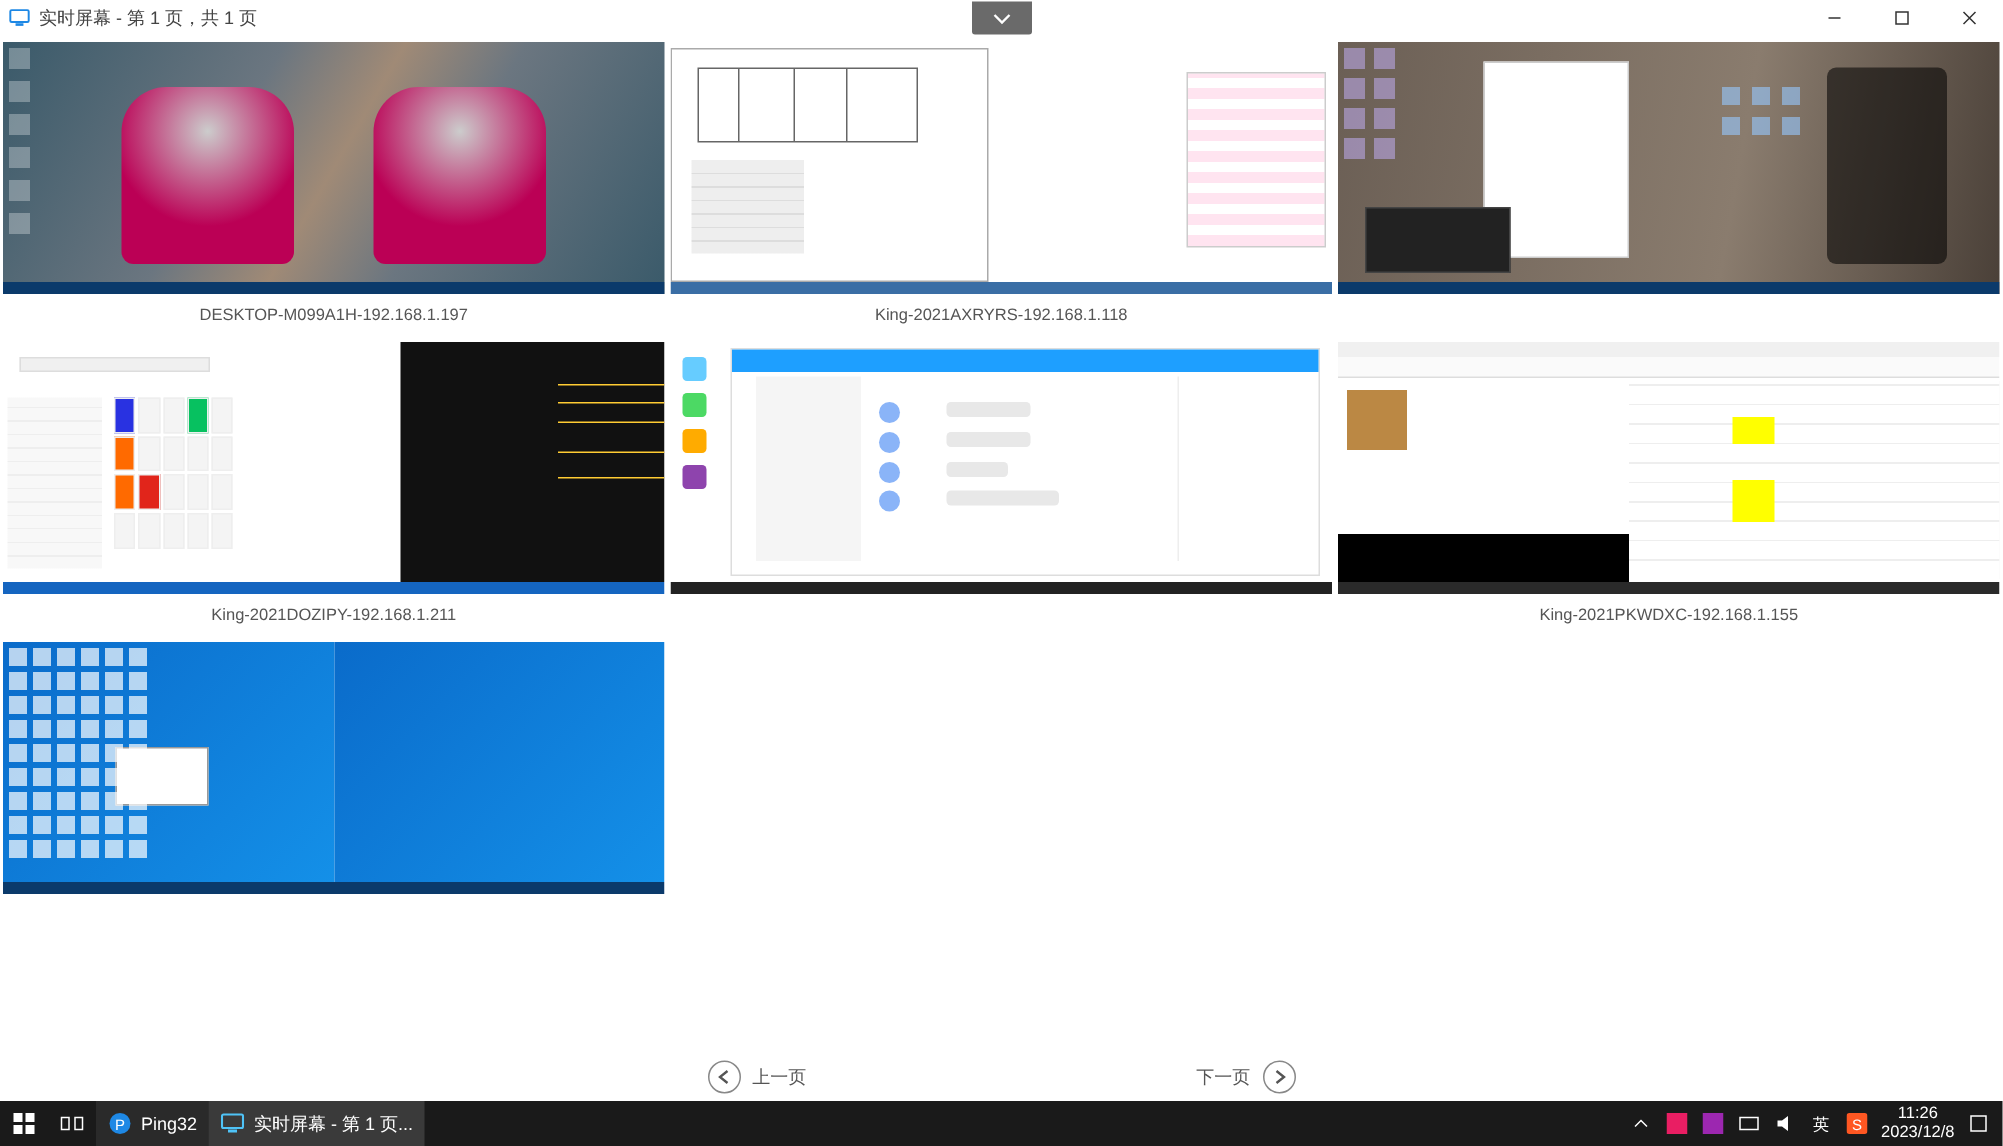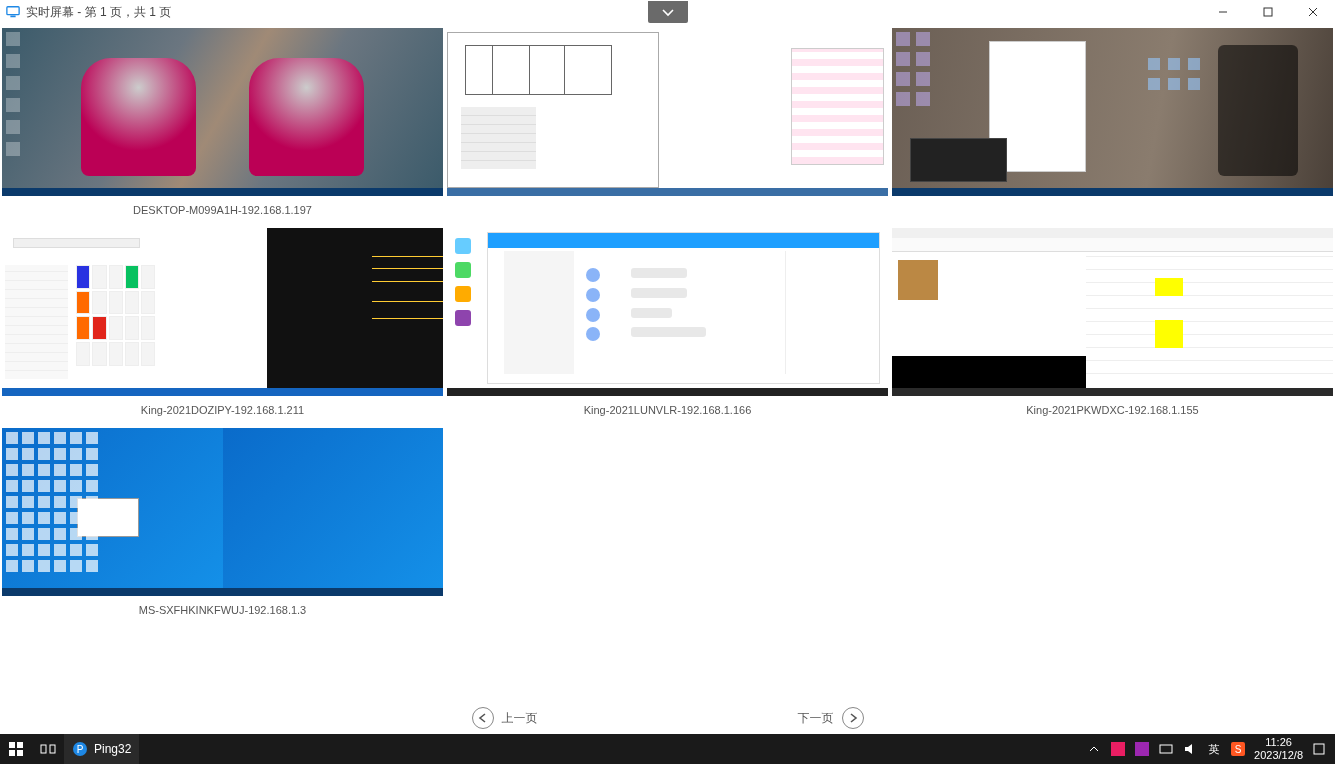"King-2021AXRYRS-192.168.1.118" div.caption { html: none -> <div>King-2021AXRYRS-192.168.1.118</div> }
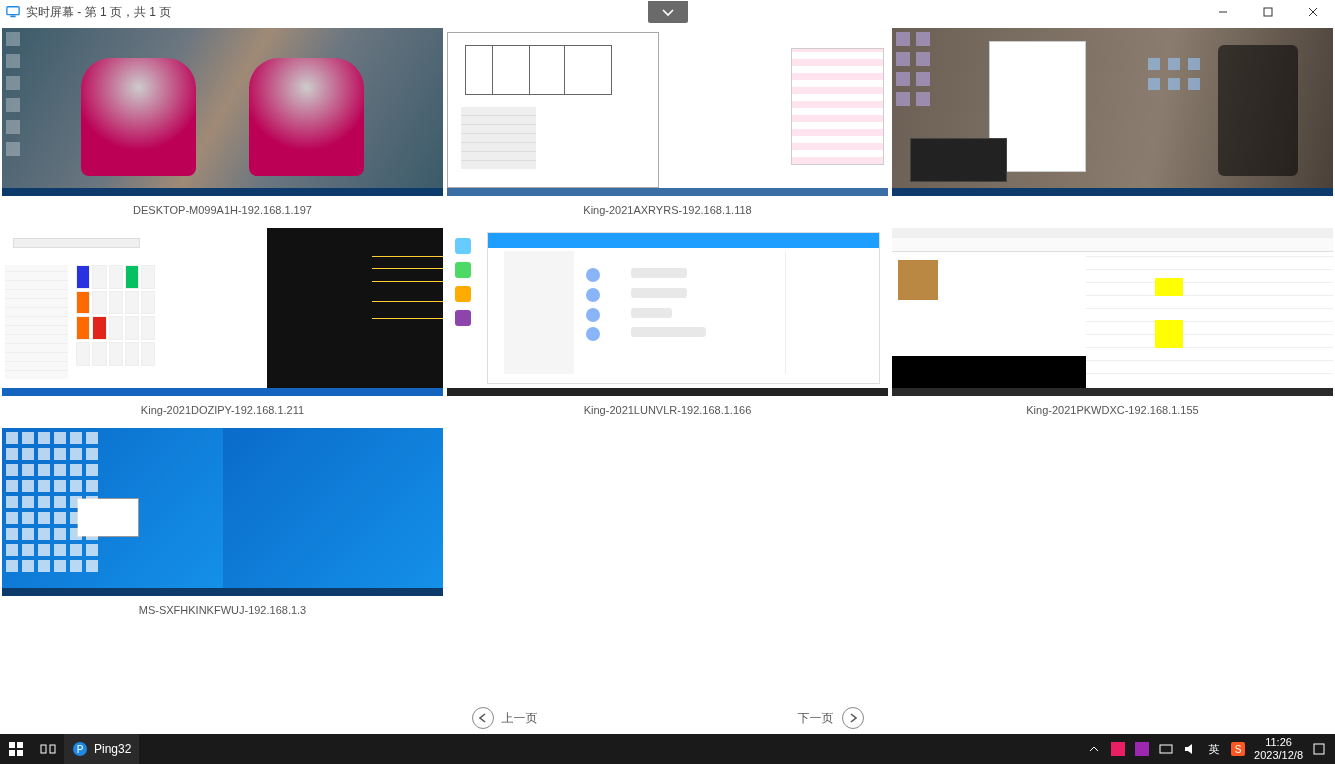"King-2021LUNVLR-192.168.1.166" div.caption { html: <div>King-2021LUNVLR-192.168.1.166</div> -> none }
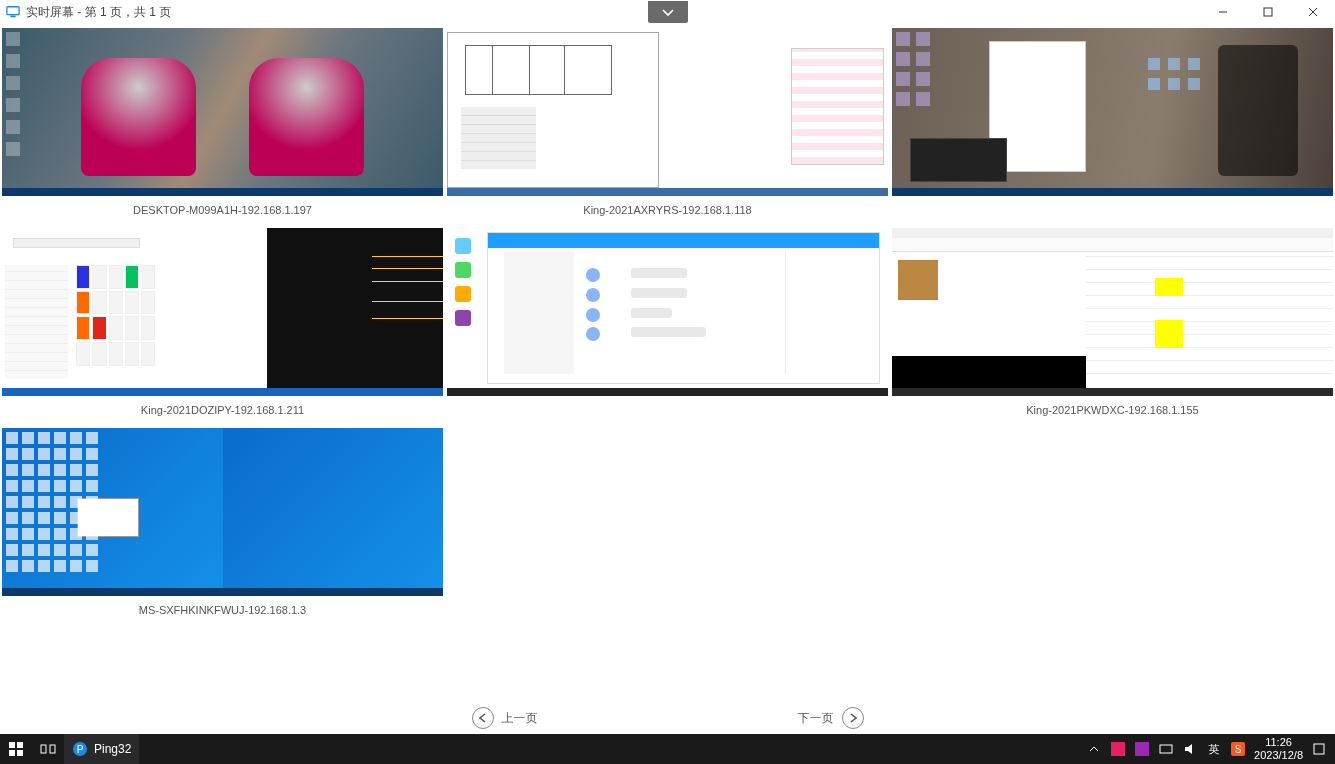"MS-SXFHKINKFWUJ-192.168.1.3" div.caption { html: <div>MS-SXFHKINKFWUJ-192.168.1.3</div> -> none }
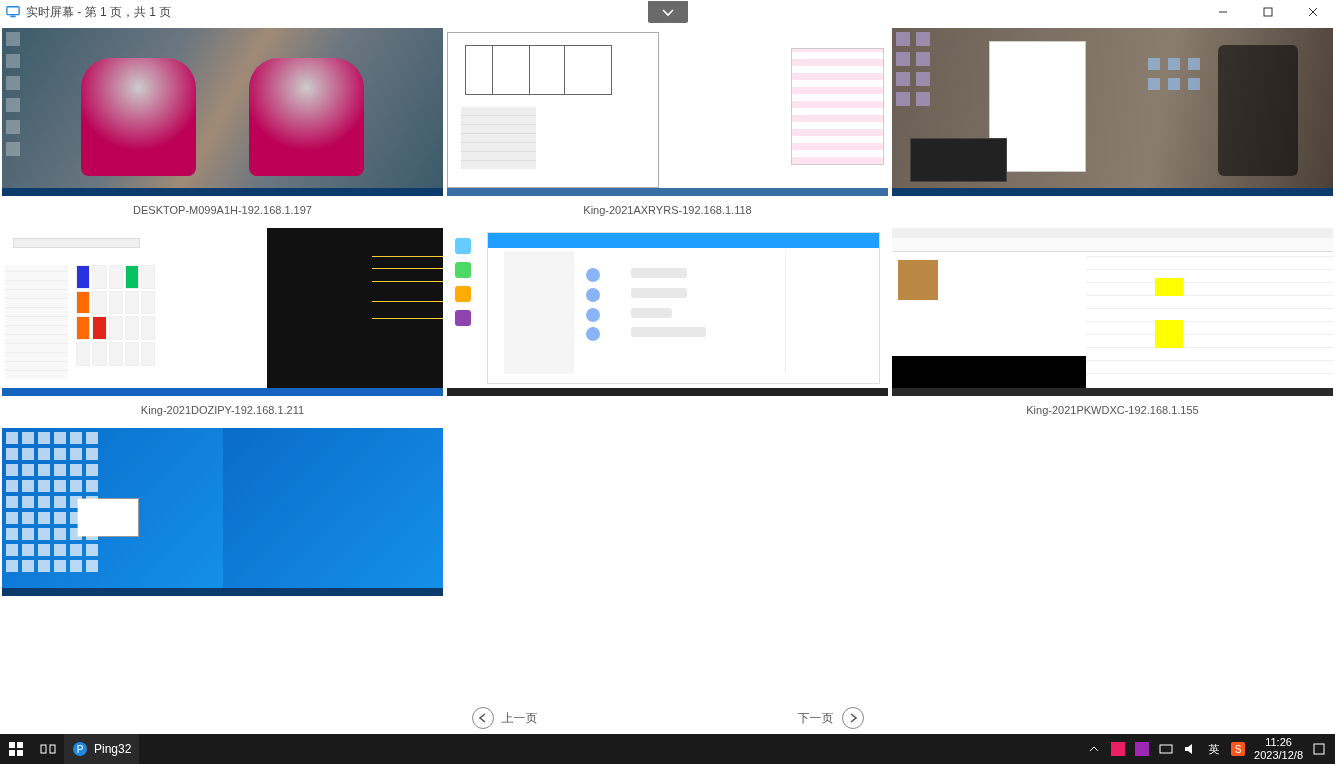"实时屏幕 - 第 1 页..." div.tb-item { html: none -> <div> <span> <svg> <rect></rect> <rect></rect> </svg> </span> <span>实时屏幕 - 第 1 页...</span> </div> }
